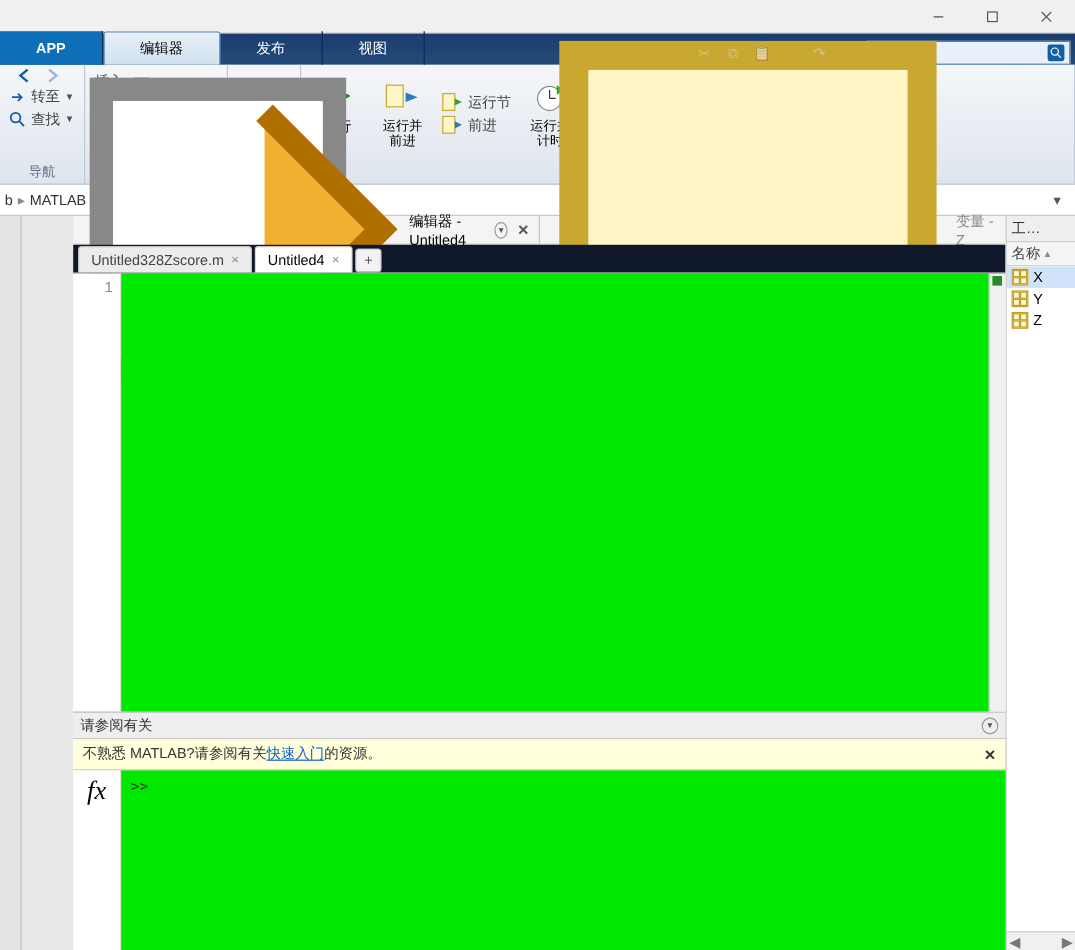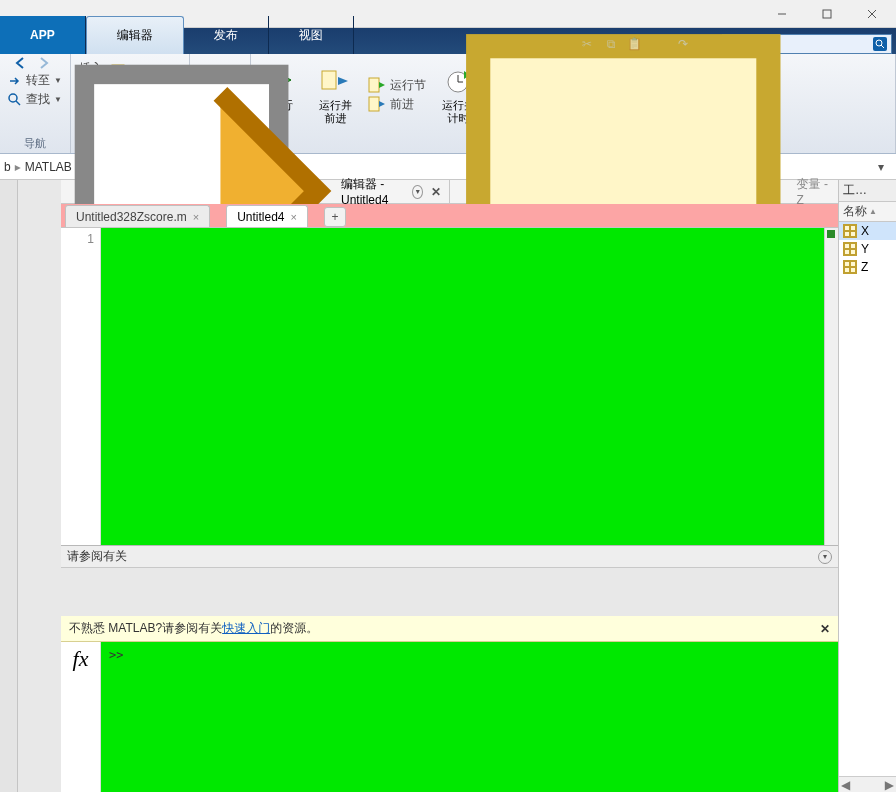"APP" .toptab { height: 38px -> 28px }
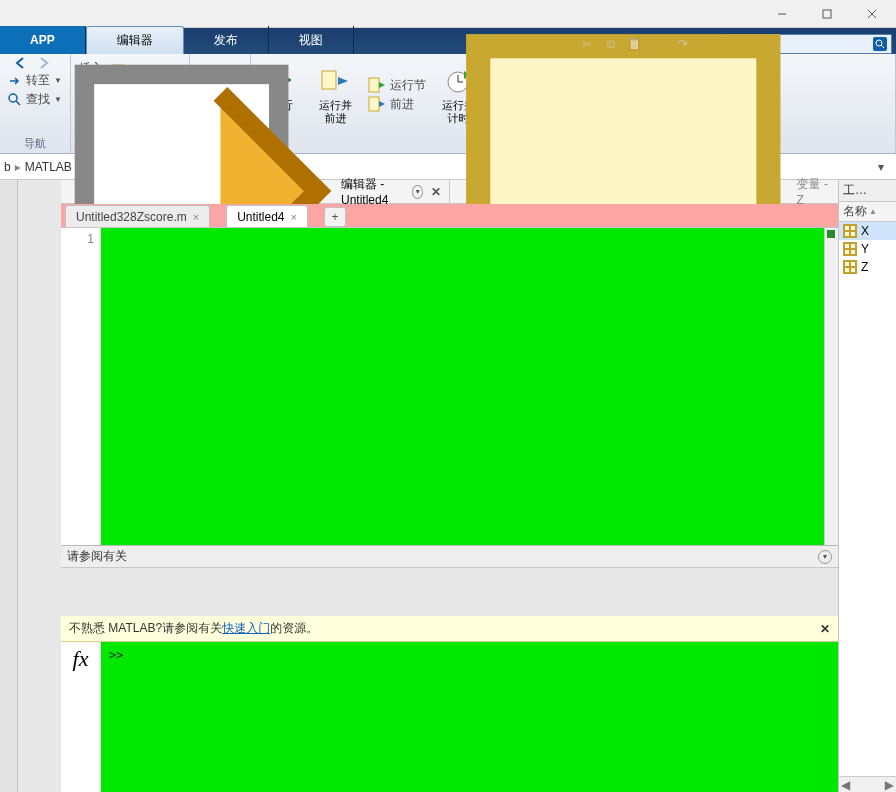"Untitled328Zscore.m" .etabs { background: #fca5a5 -> #0f172a; gap: 14px -> none }
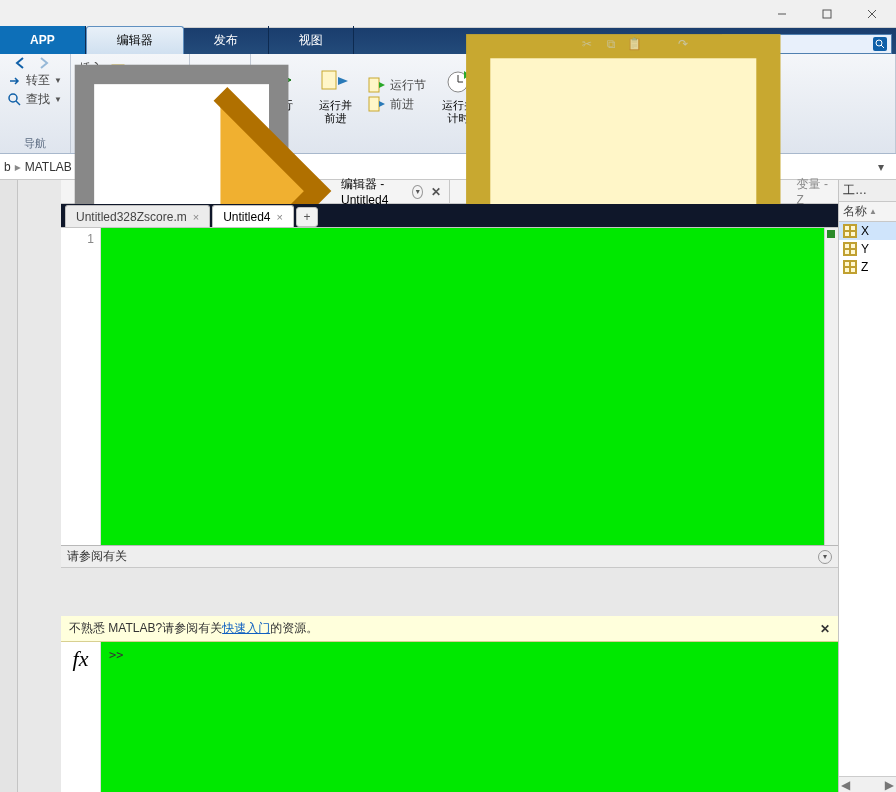"不熟悉 MATLAB?请参阅有关快速入门的资源。" .cmd-banner { margin-top: 48px -> none }
